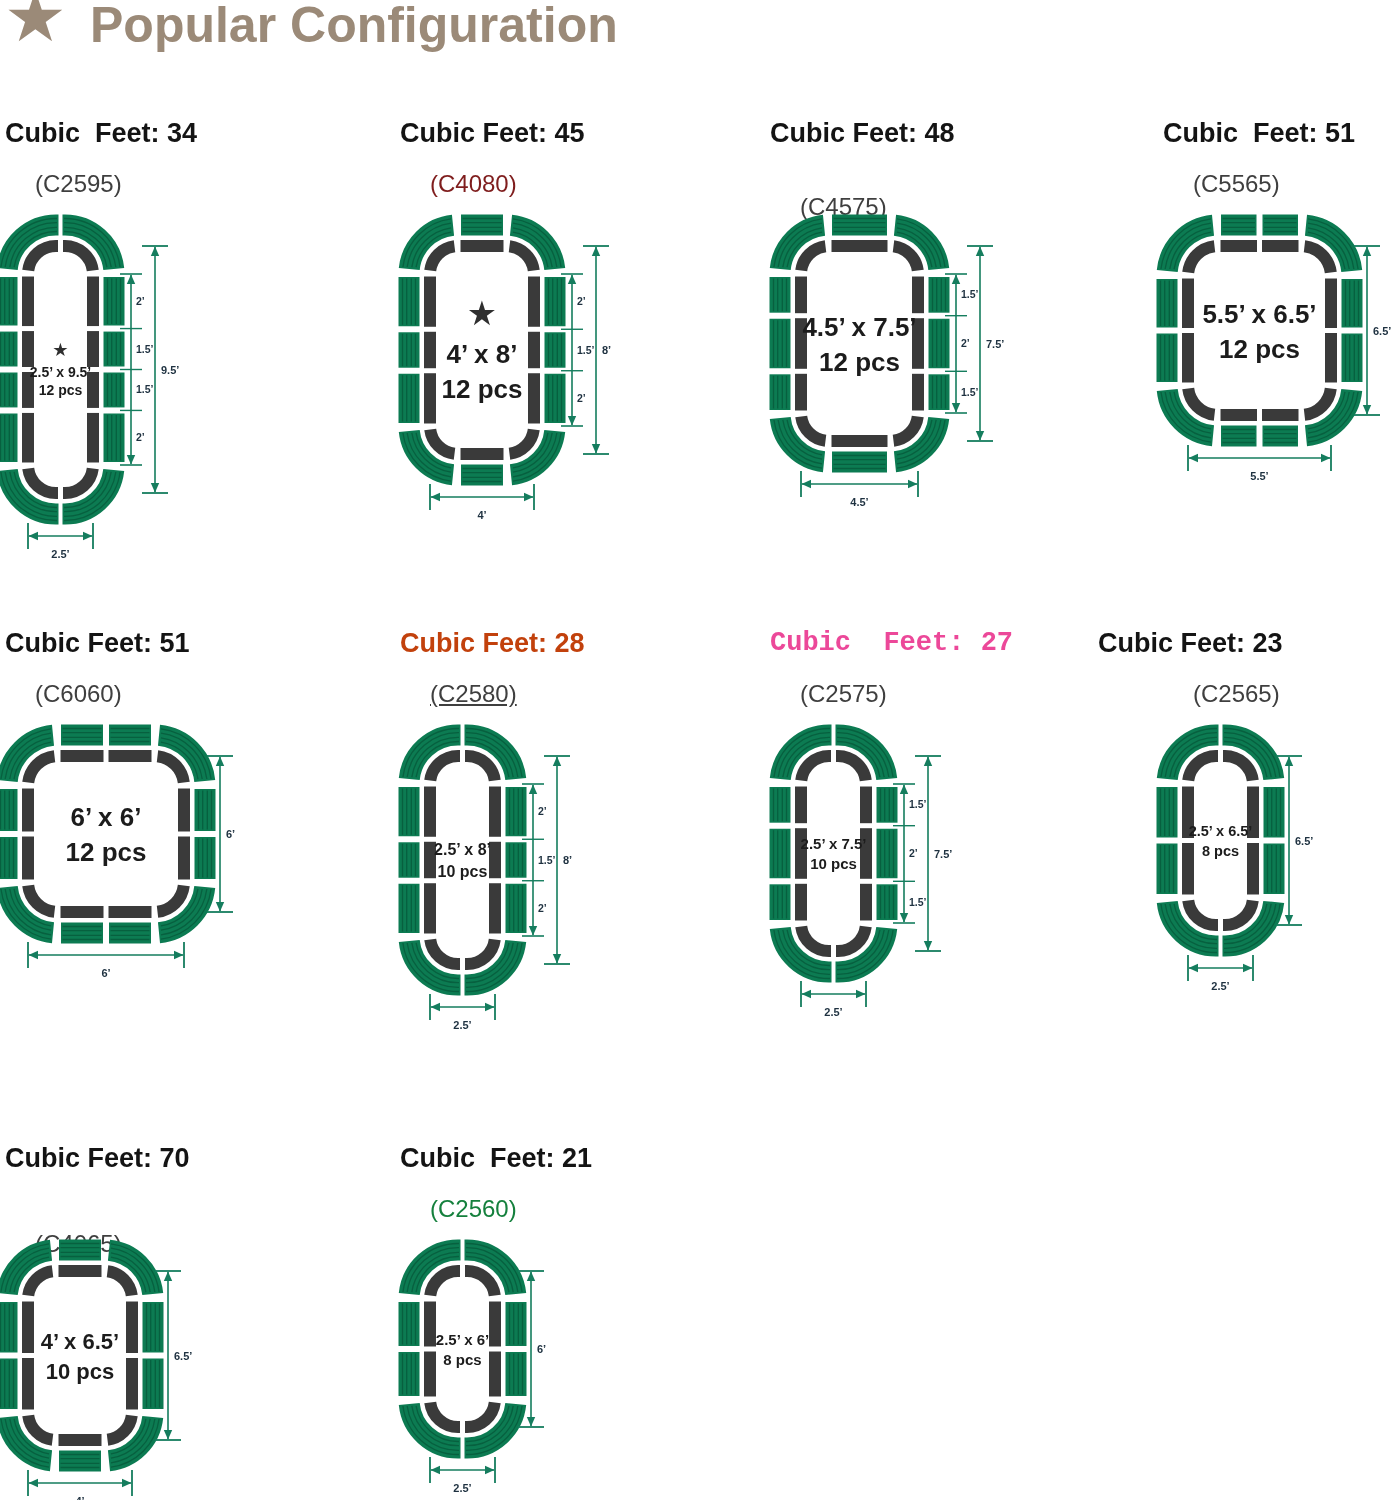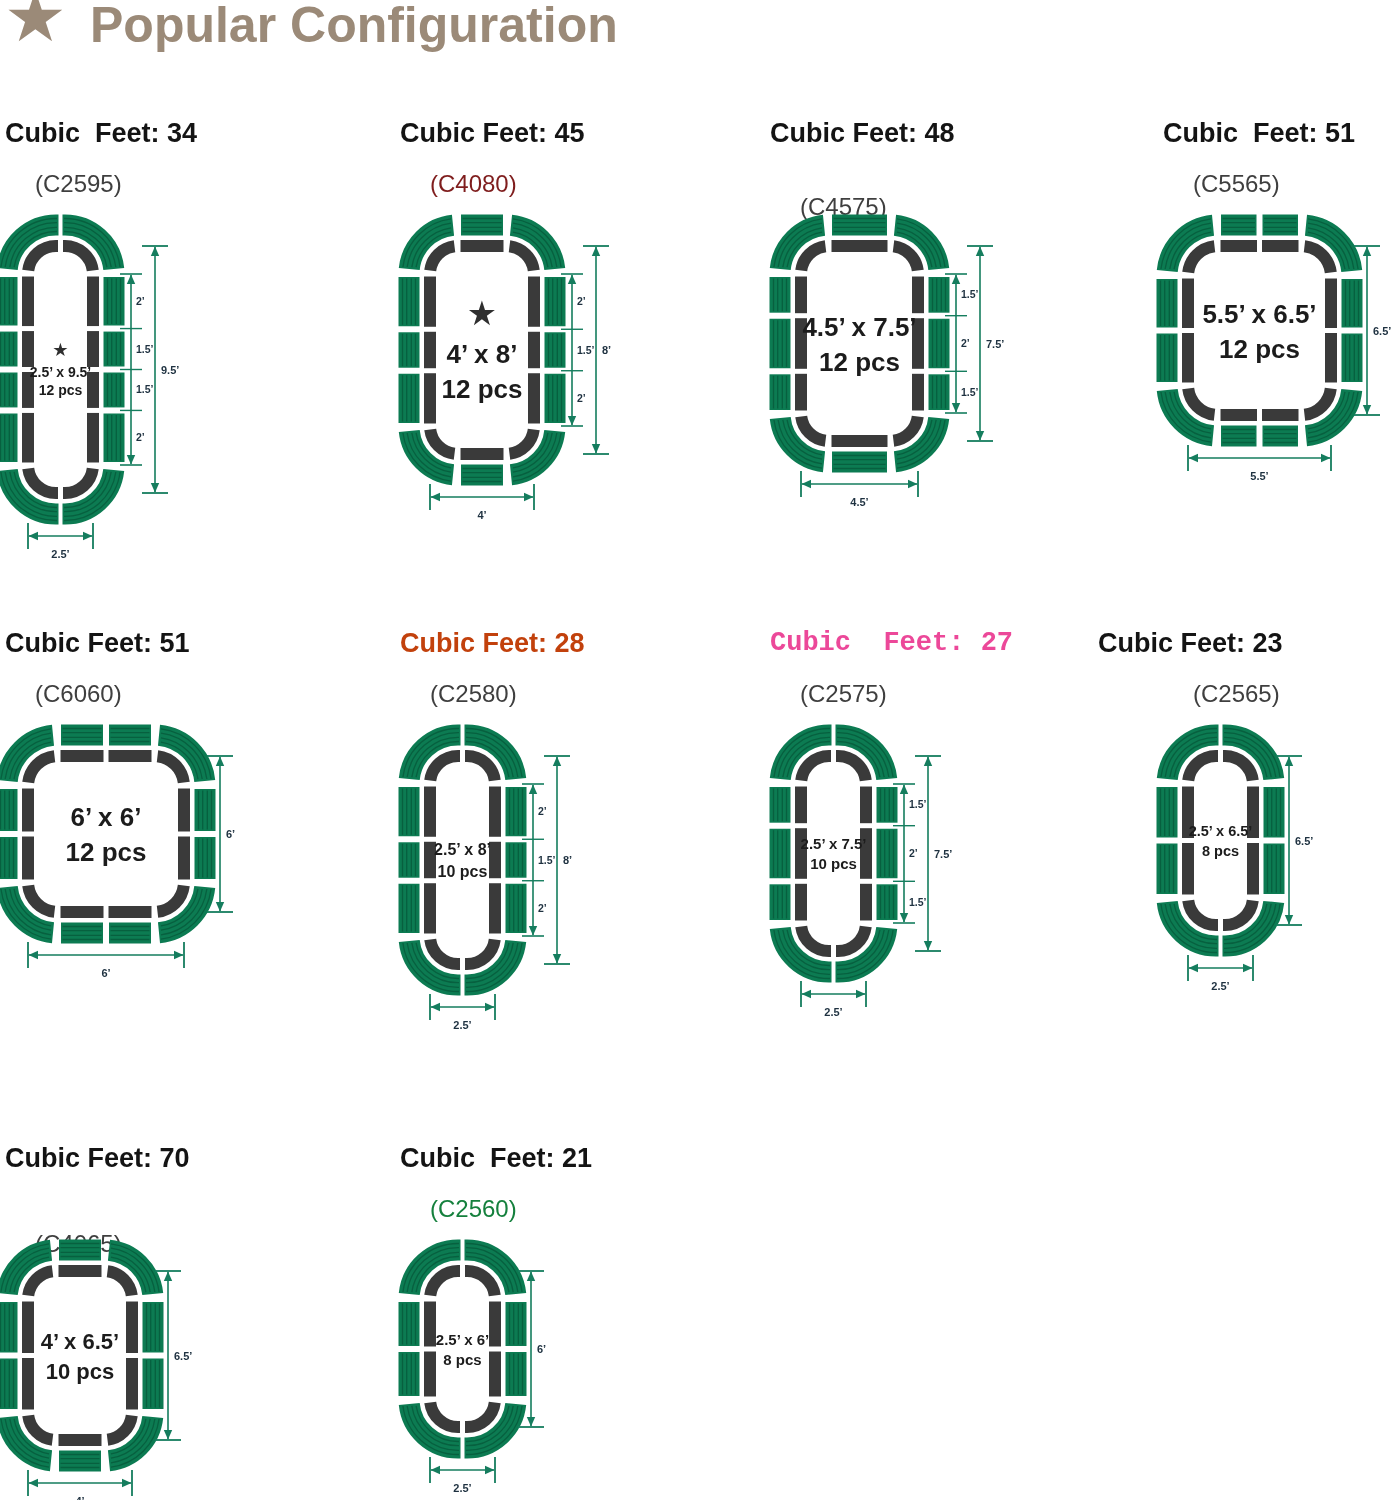"(C2580)" div.model { text-decoration: none -> underline }
